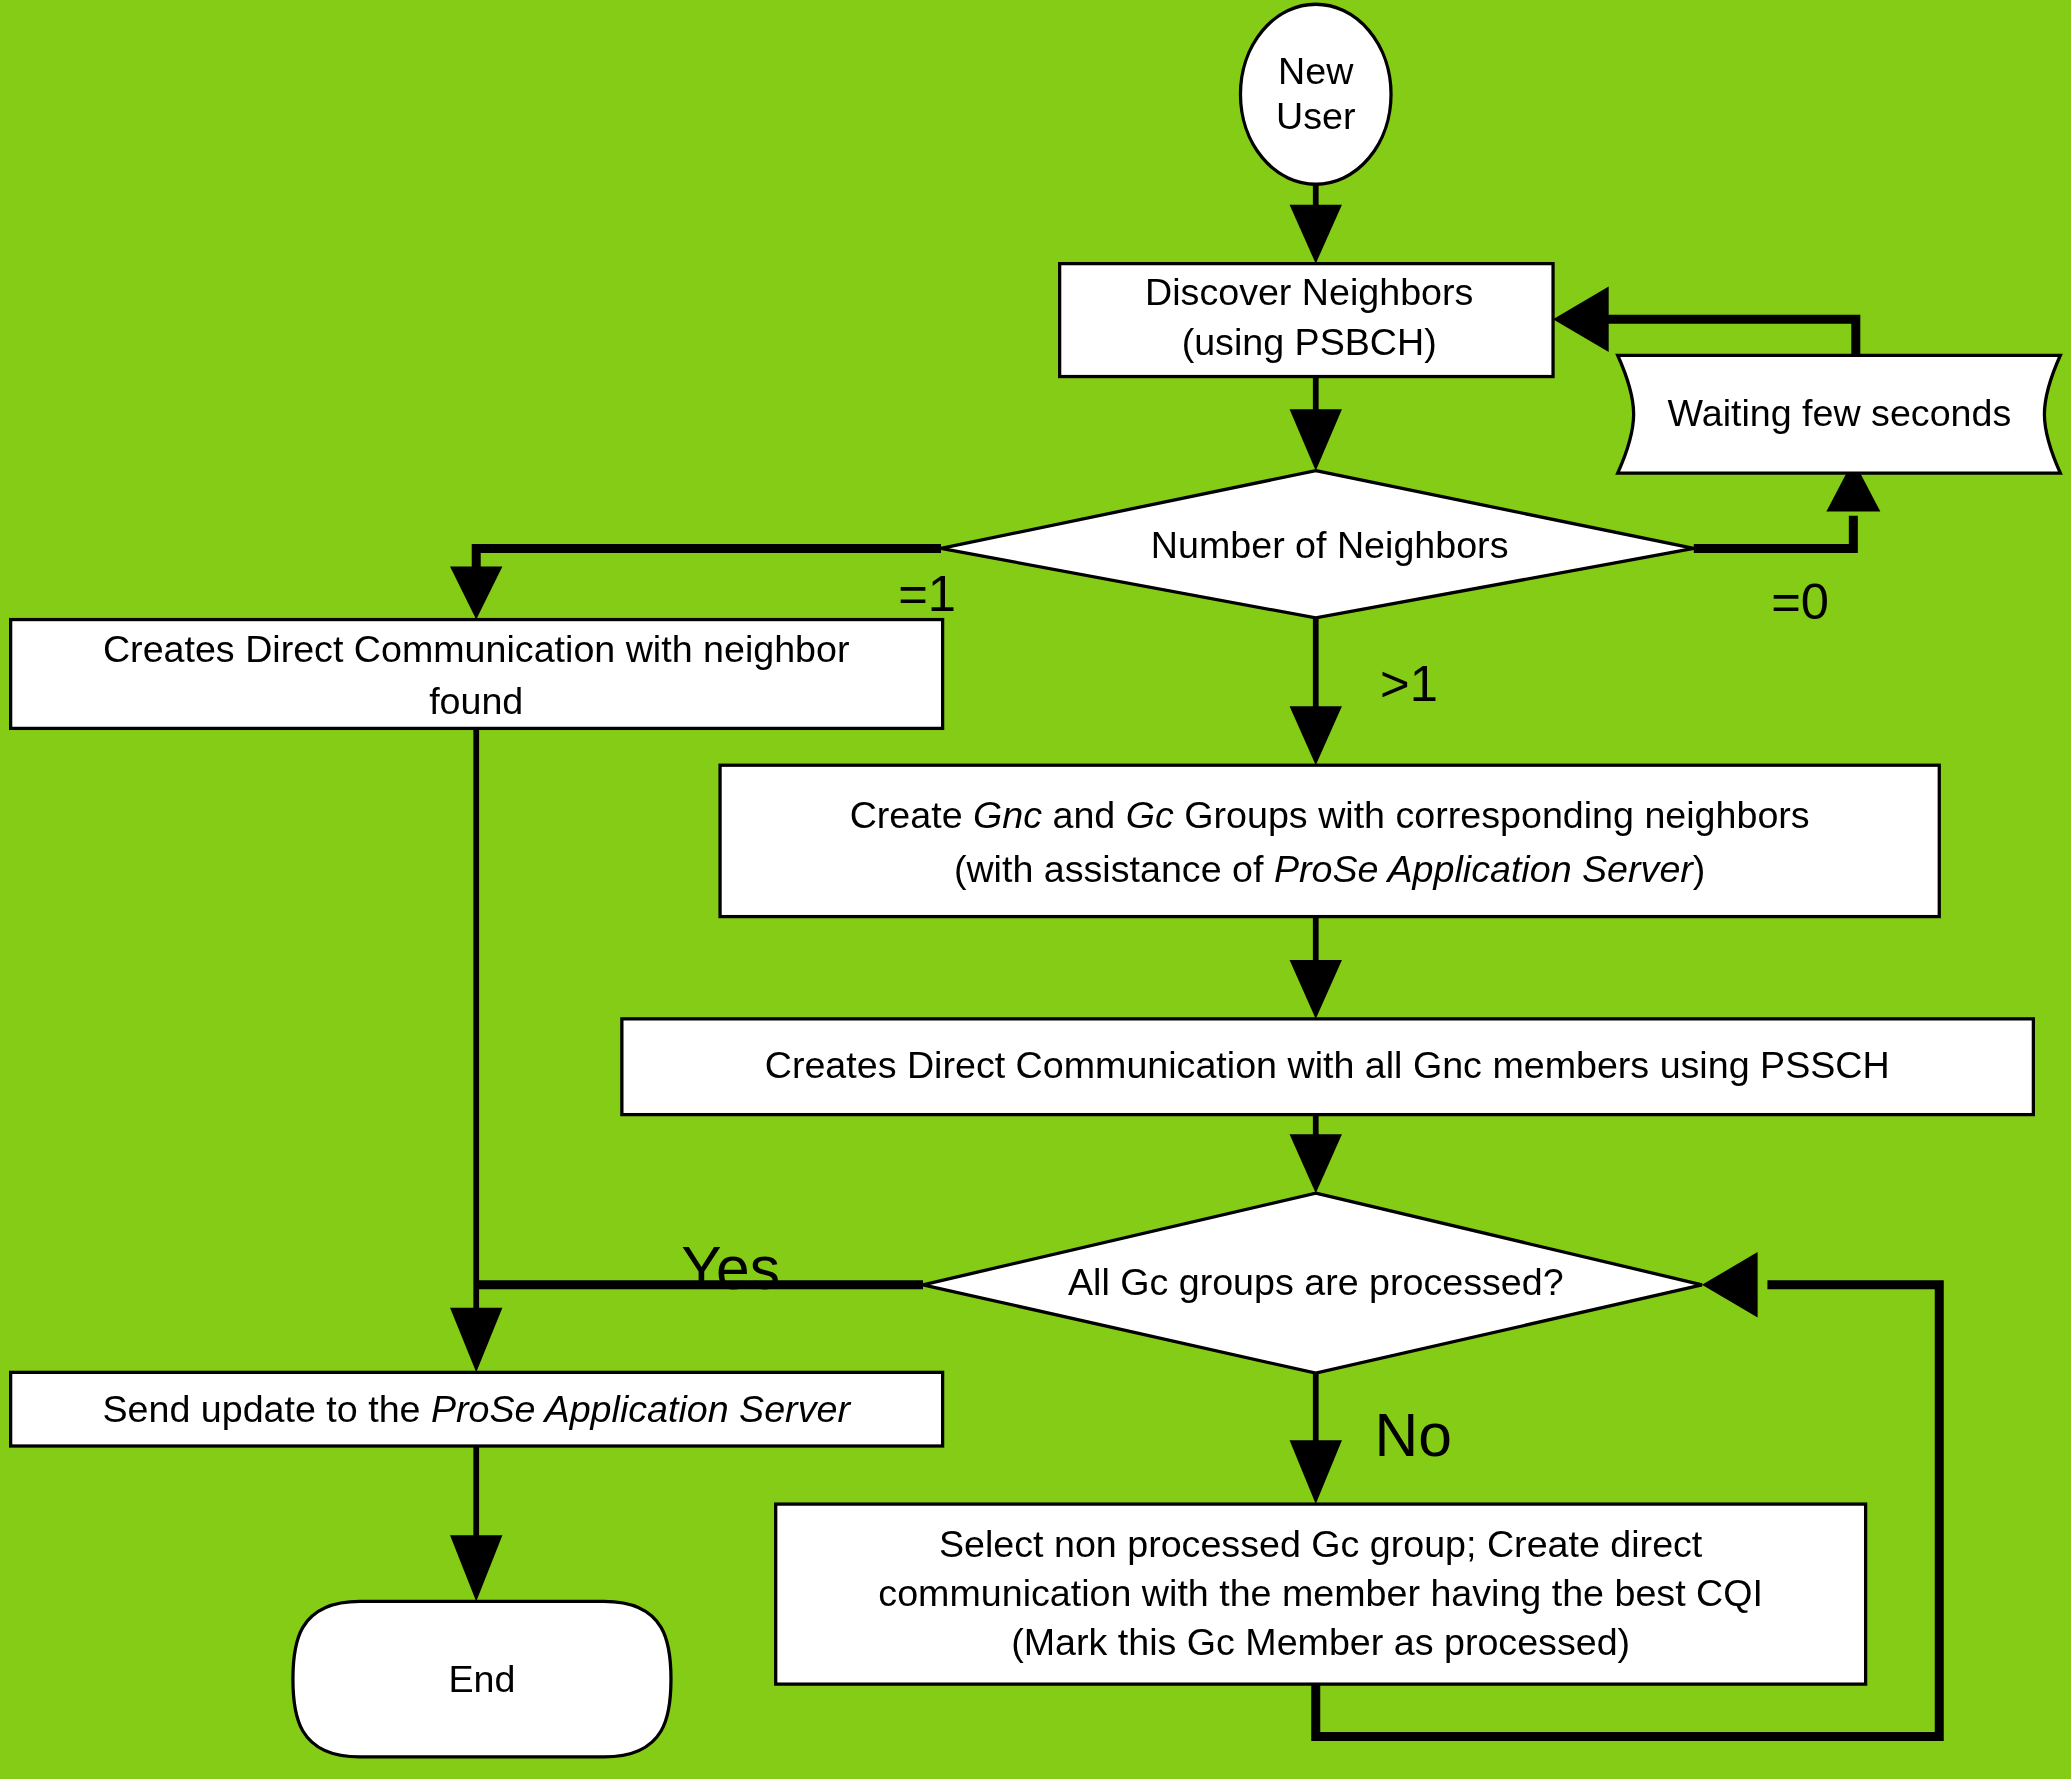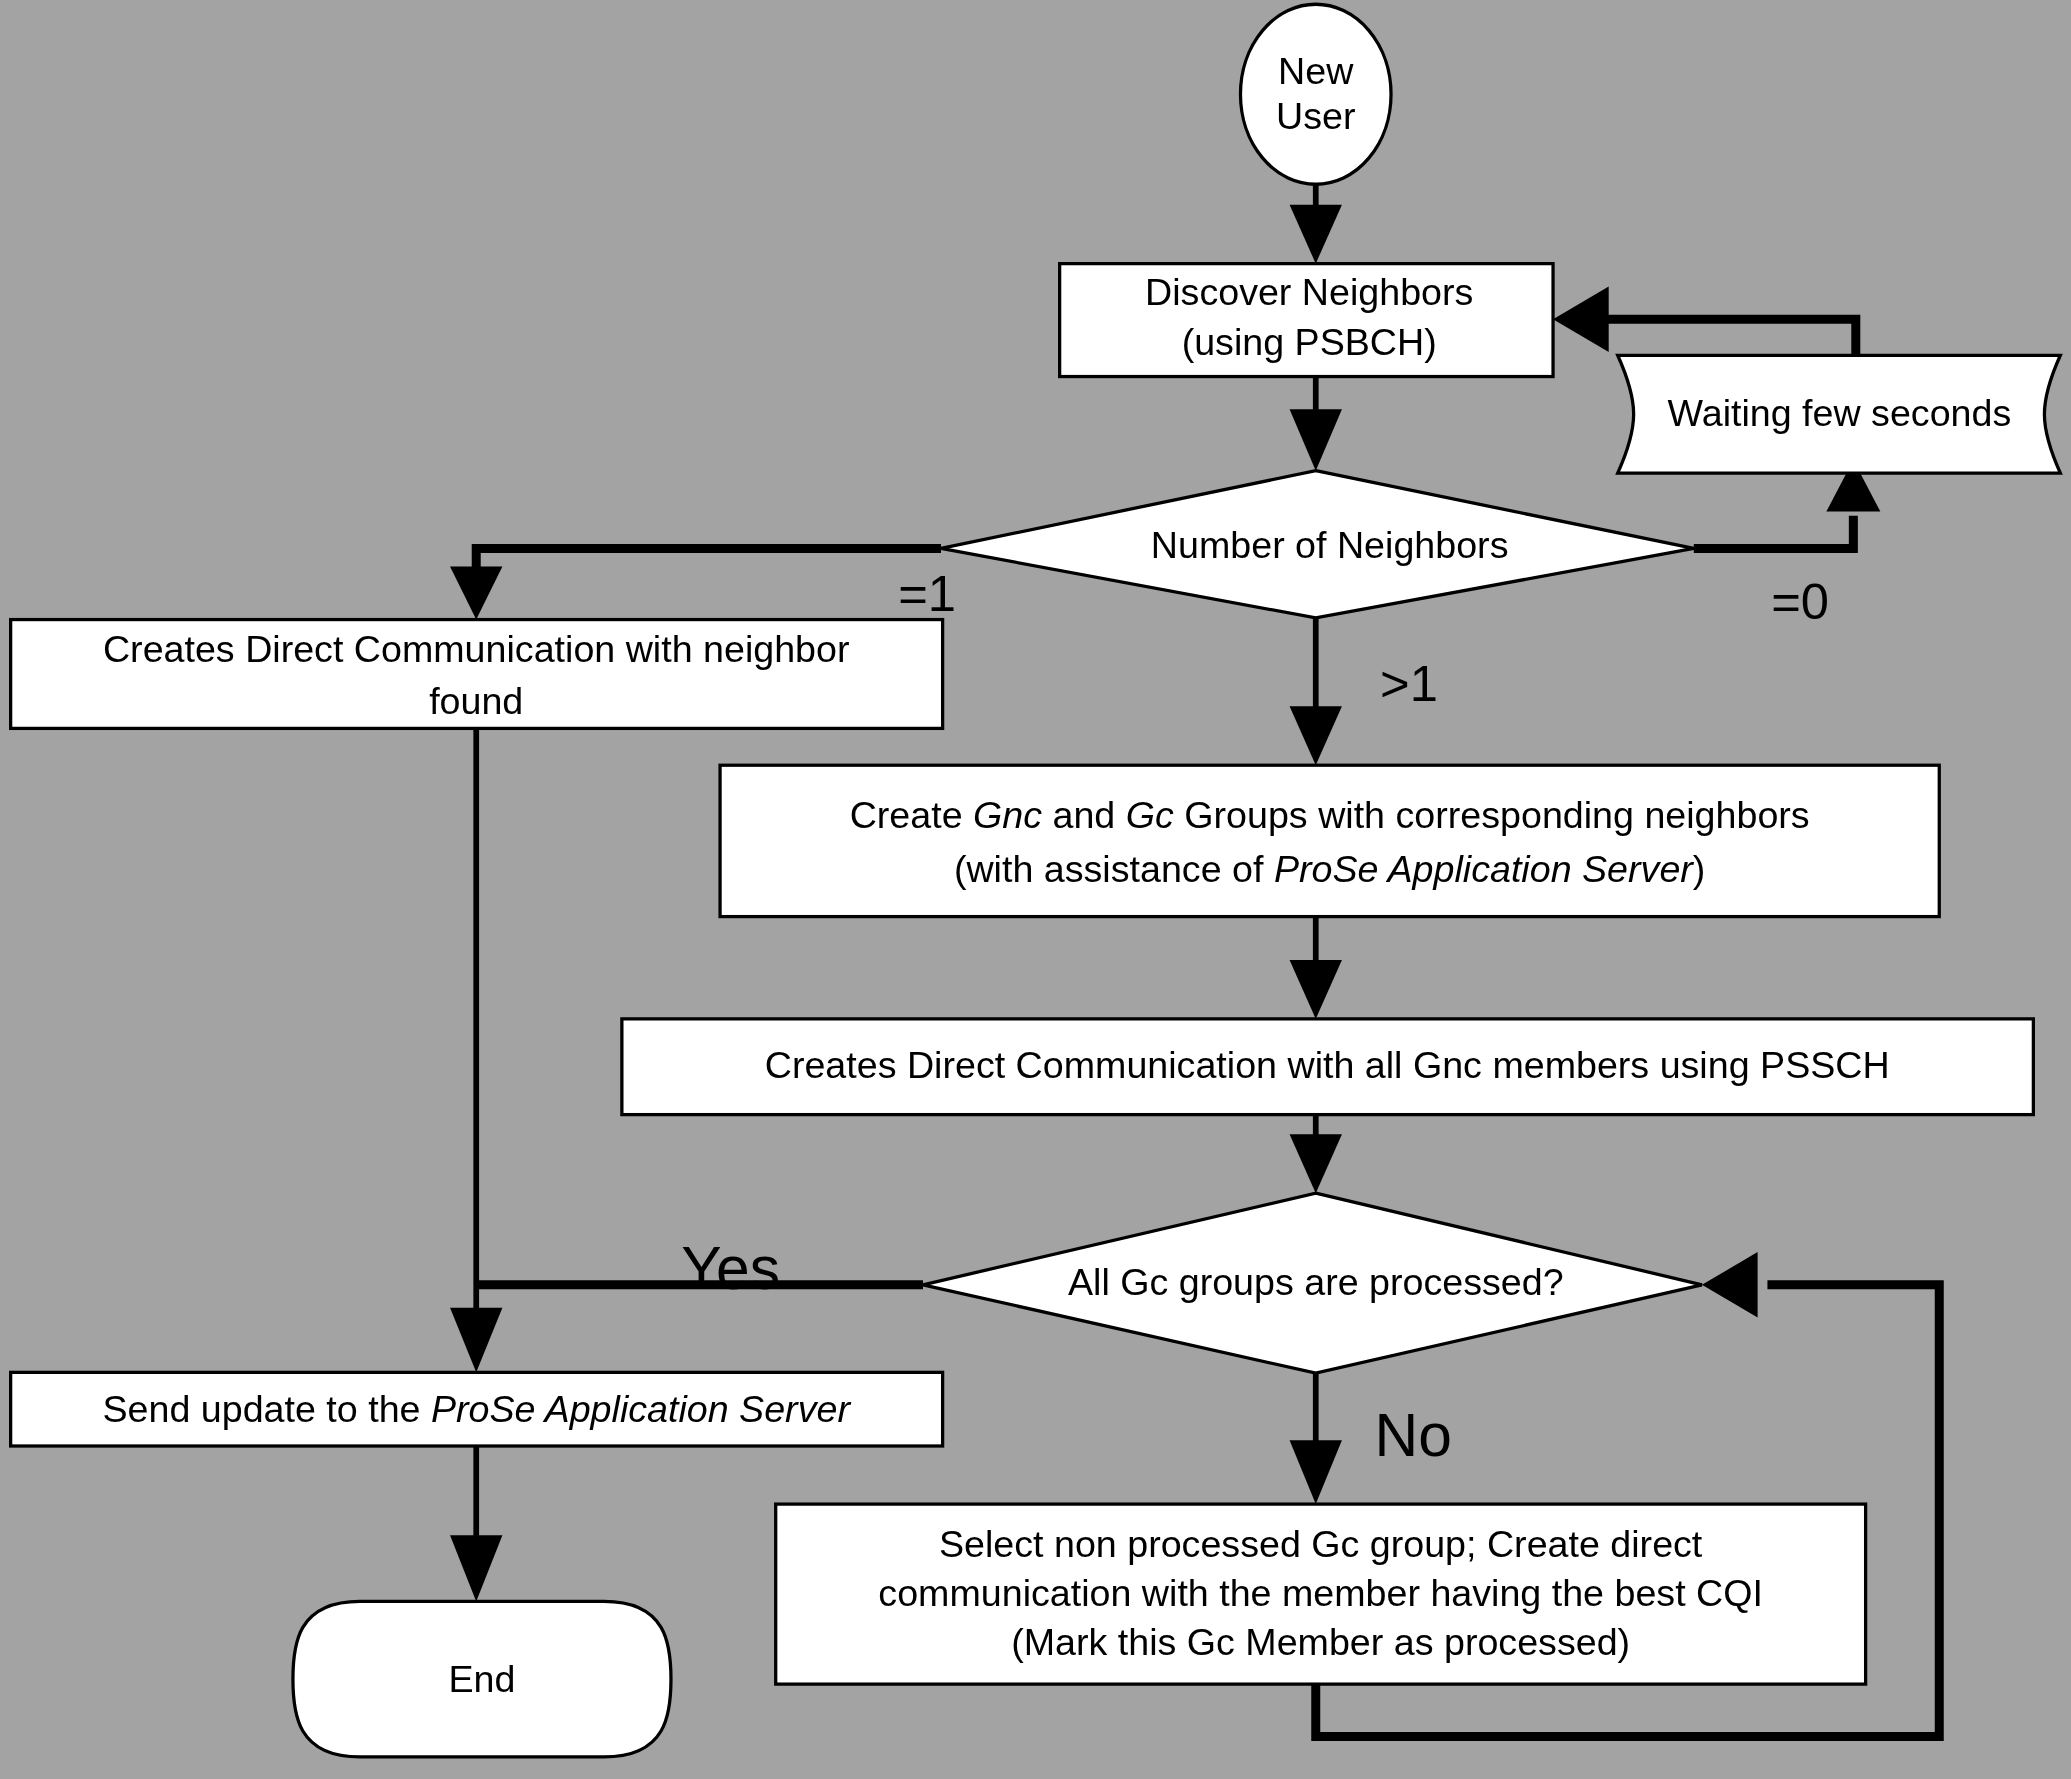"New" #stage { background: #a3a3a3 -> #84cc16 }
